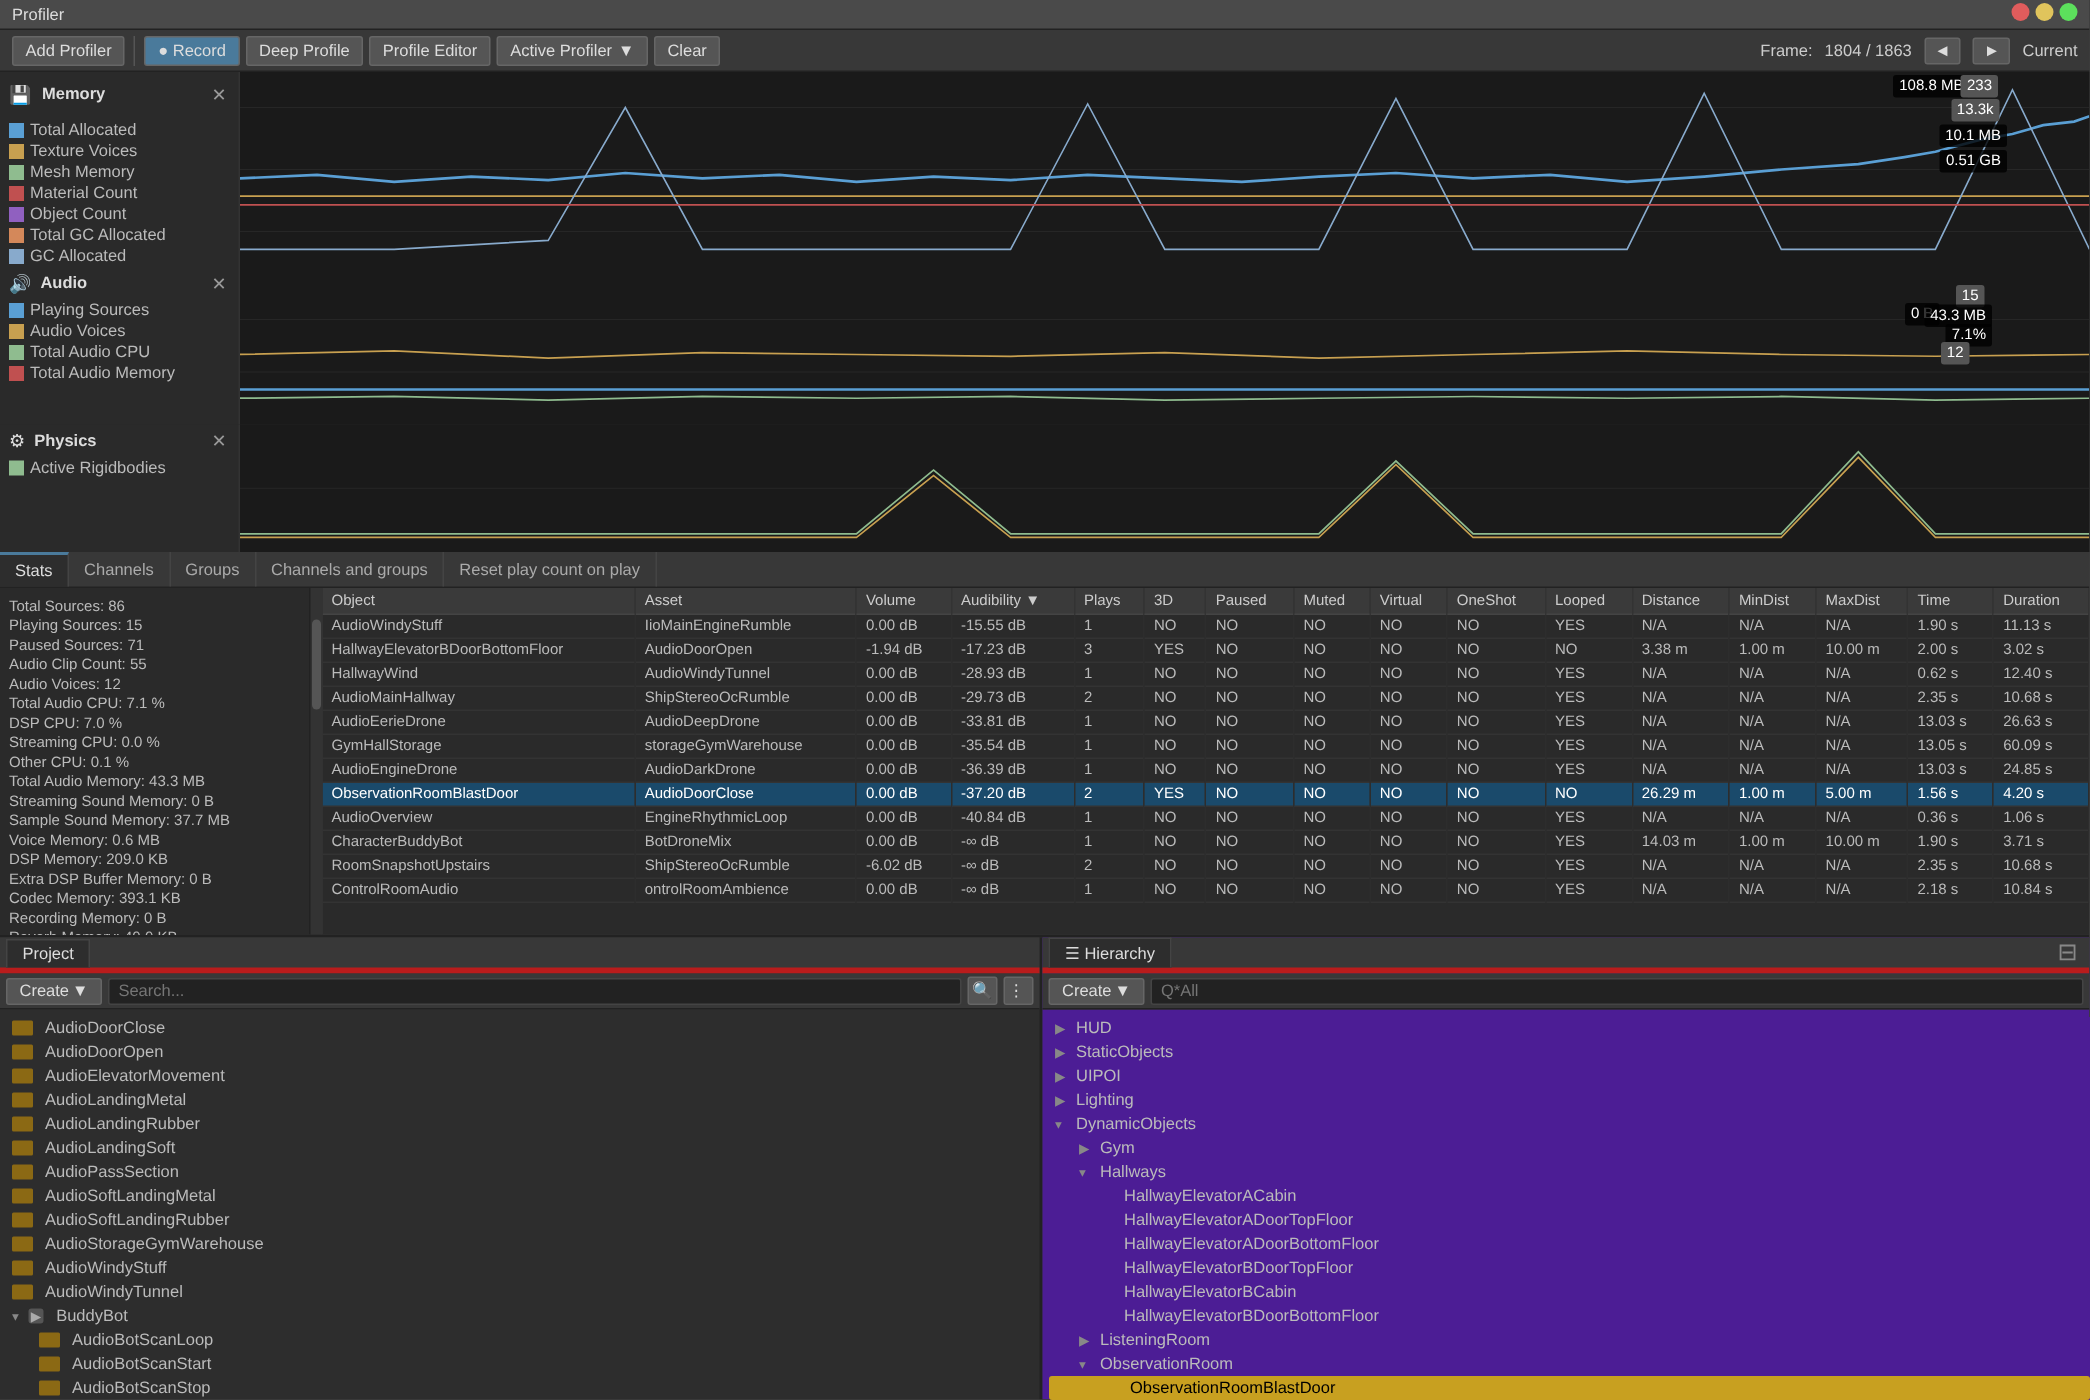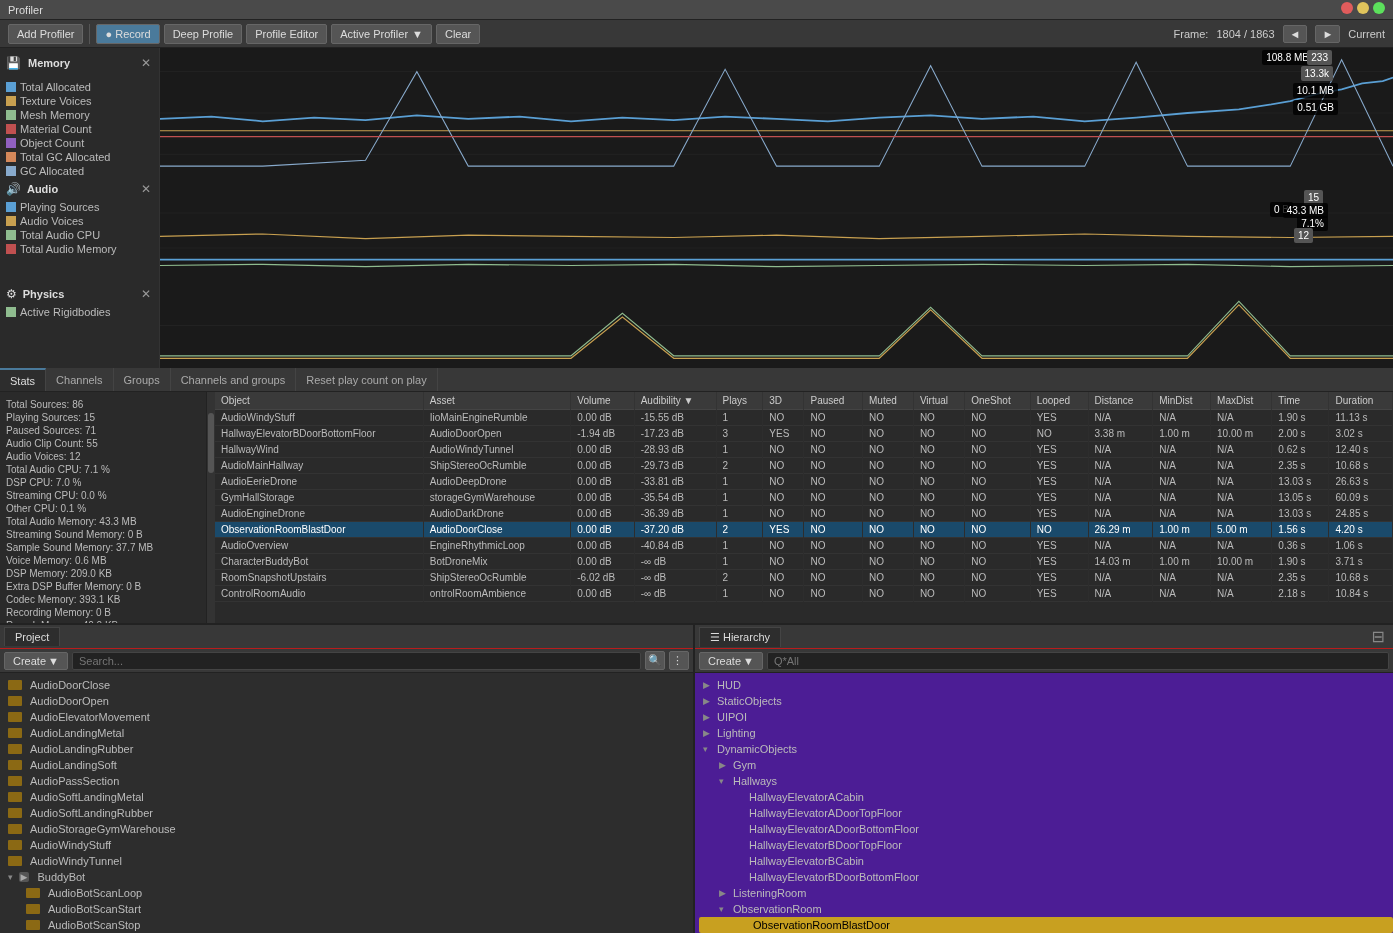"Project" .panel-tab-bar { border-bottom: 1px solid #b91c1c -> 4px solid #b91c1c }
